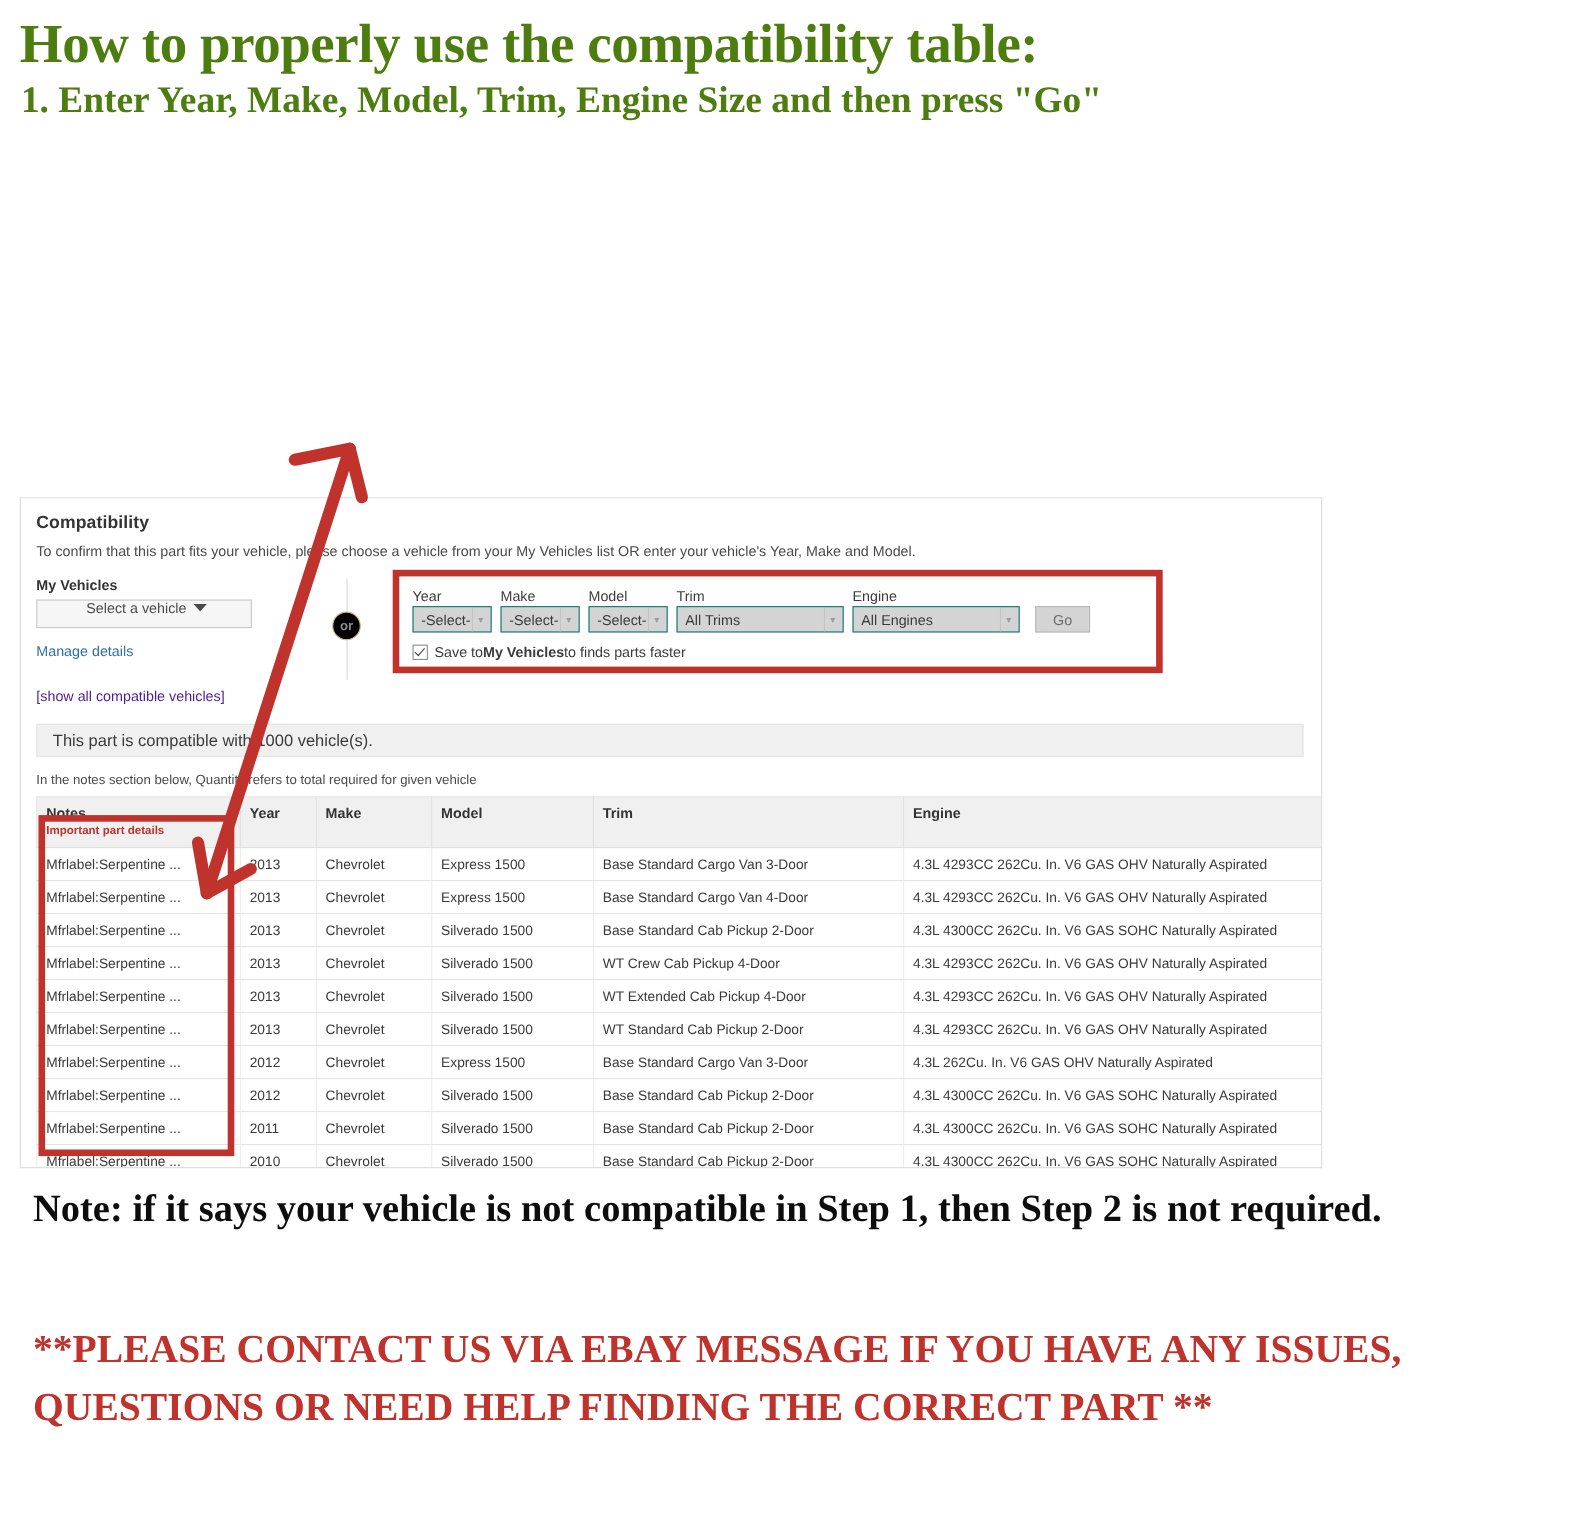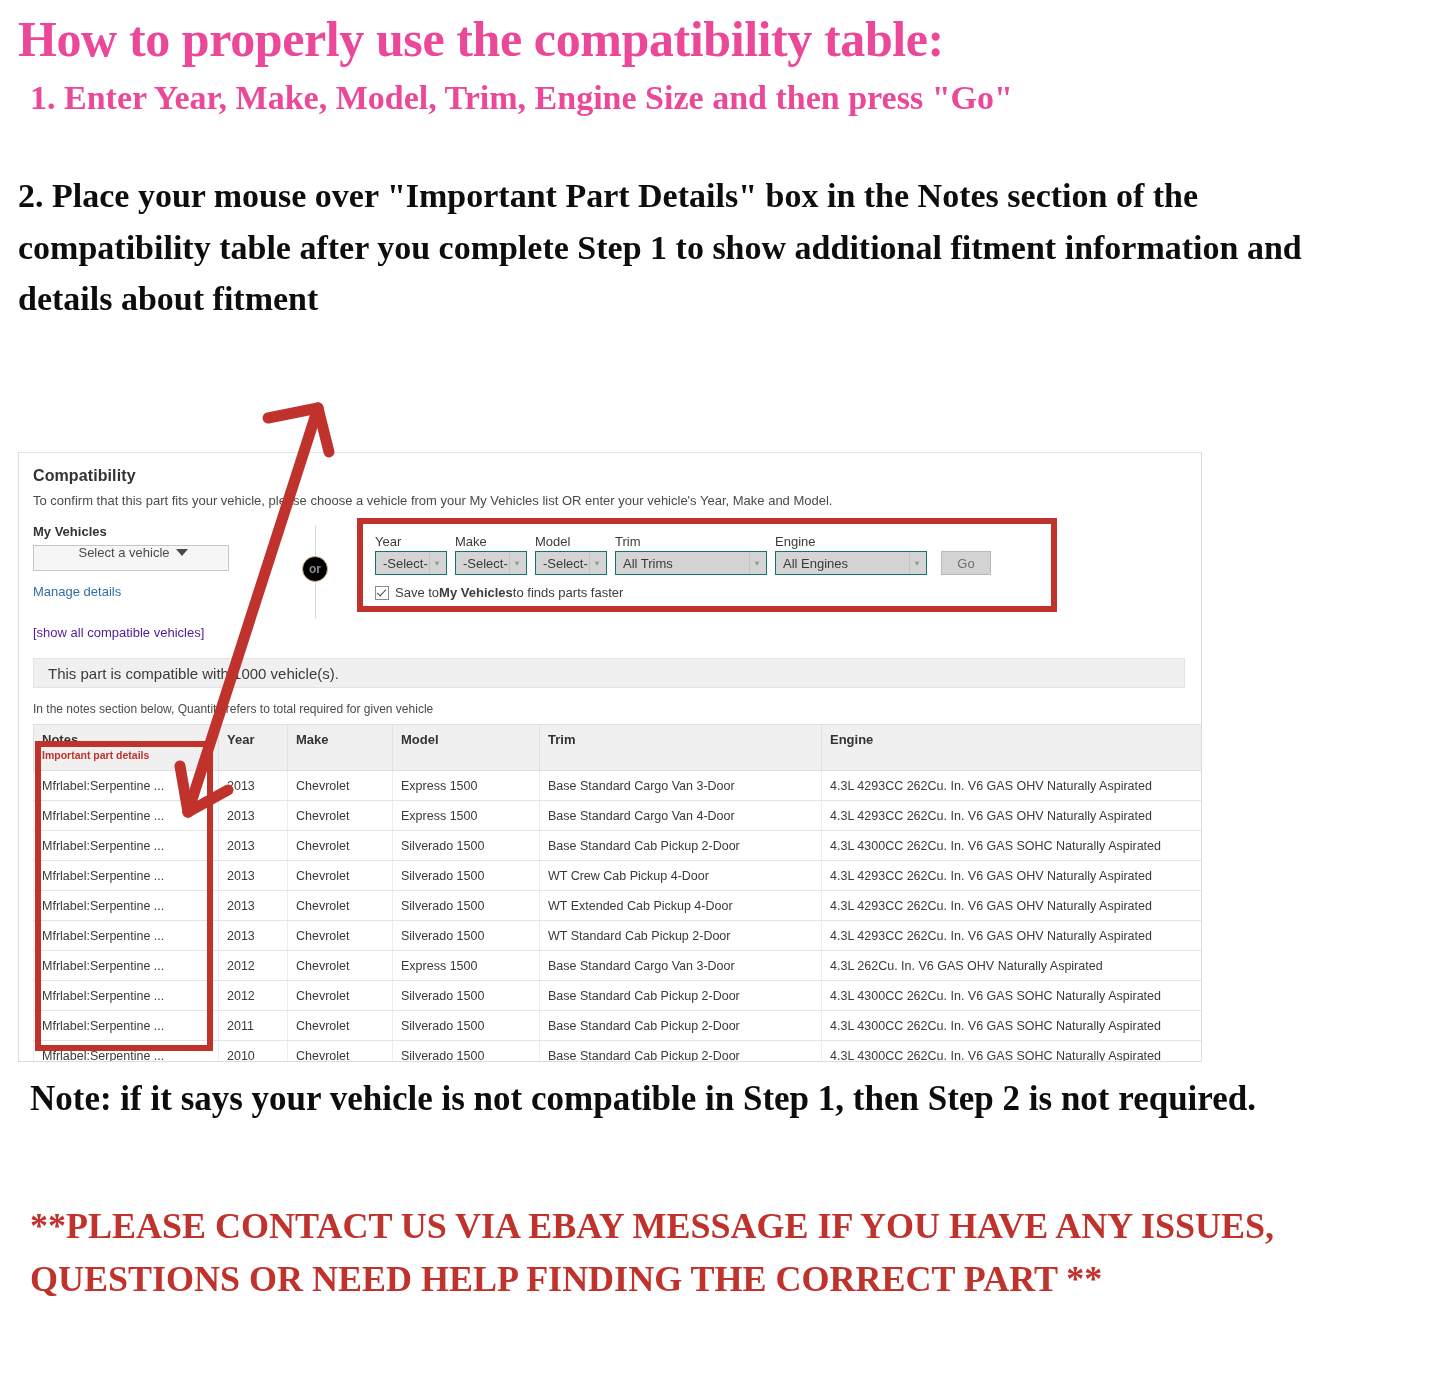"How to properly use the" .title-red { color: #ec4899 -> #4d7c0f }
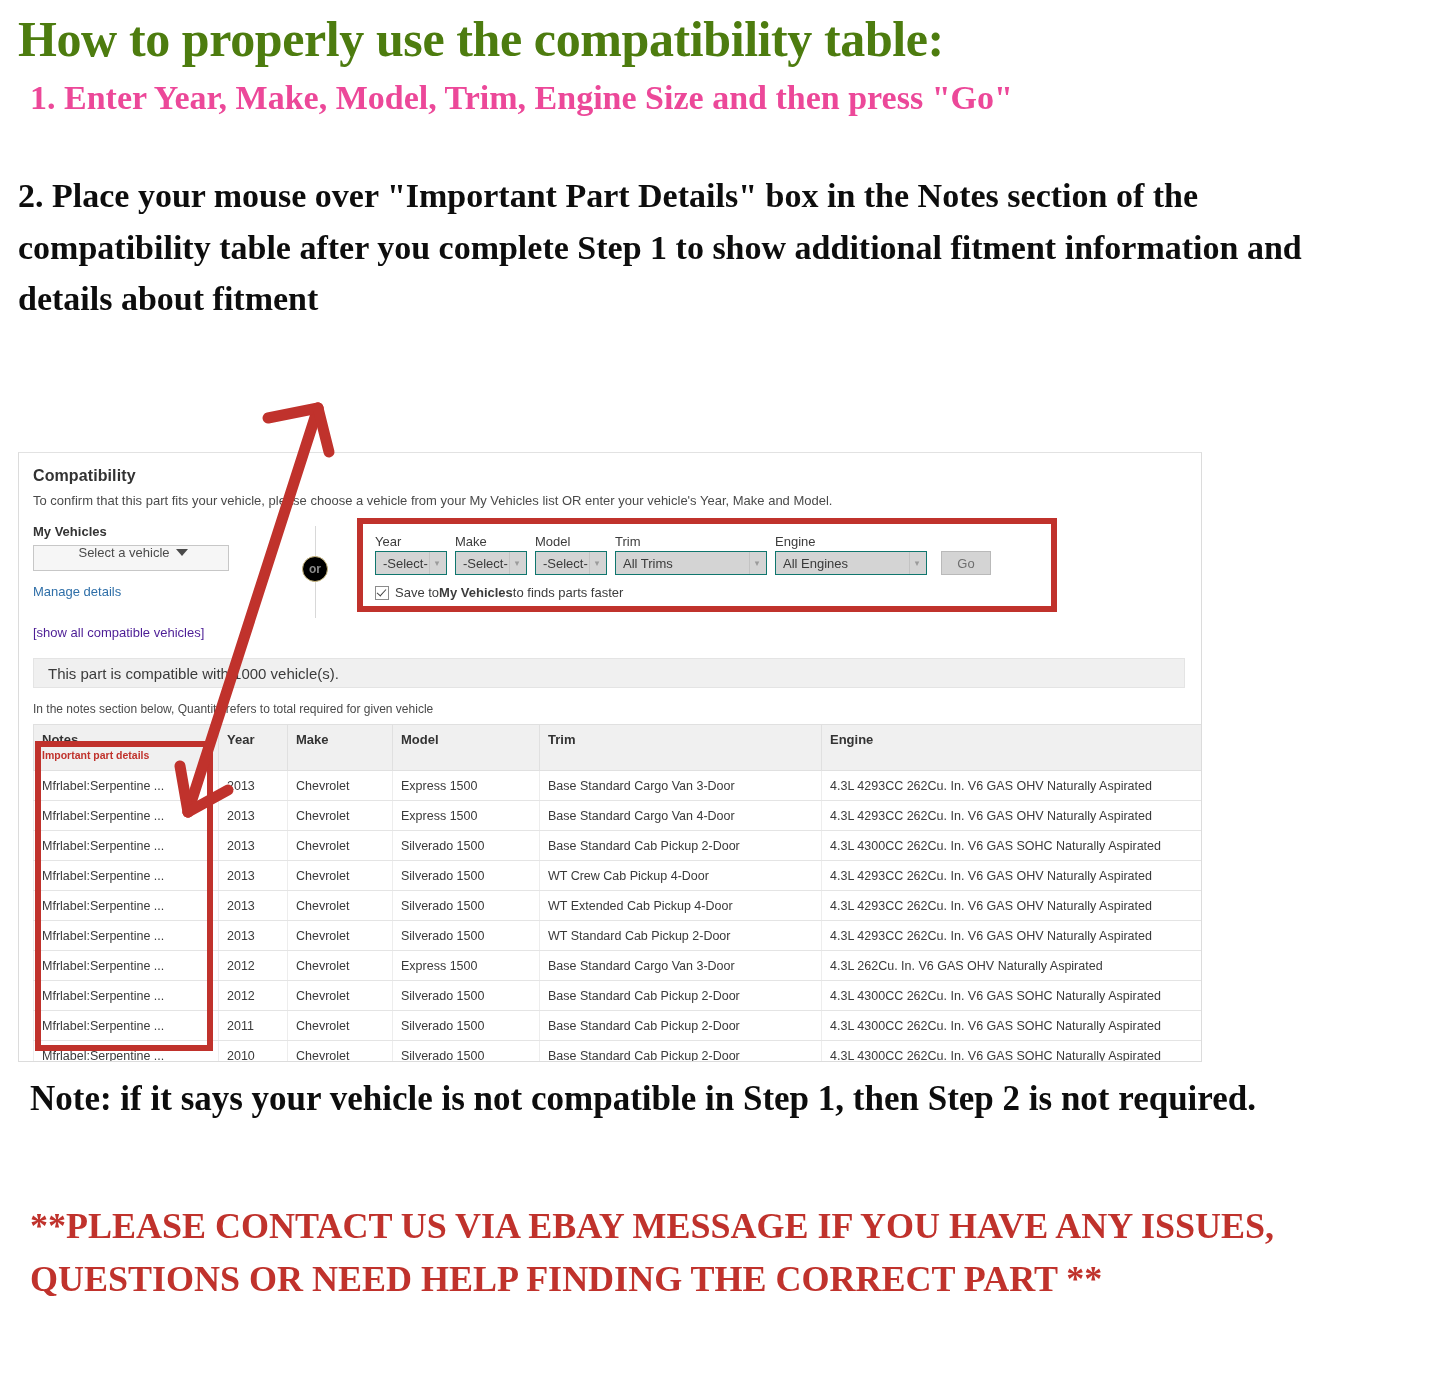"1. Enter Year, Make, Model," .step-line { color: #ec4899 -> #4d7c0f; margin: 12px -> 1px }
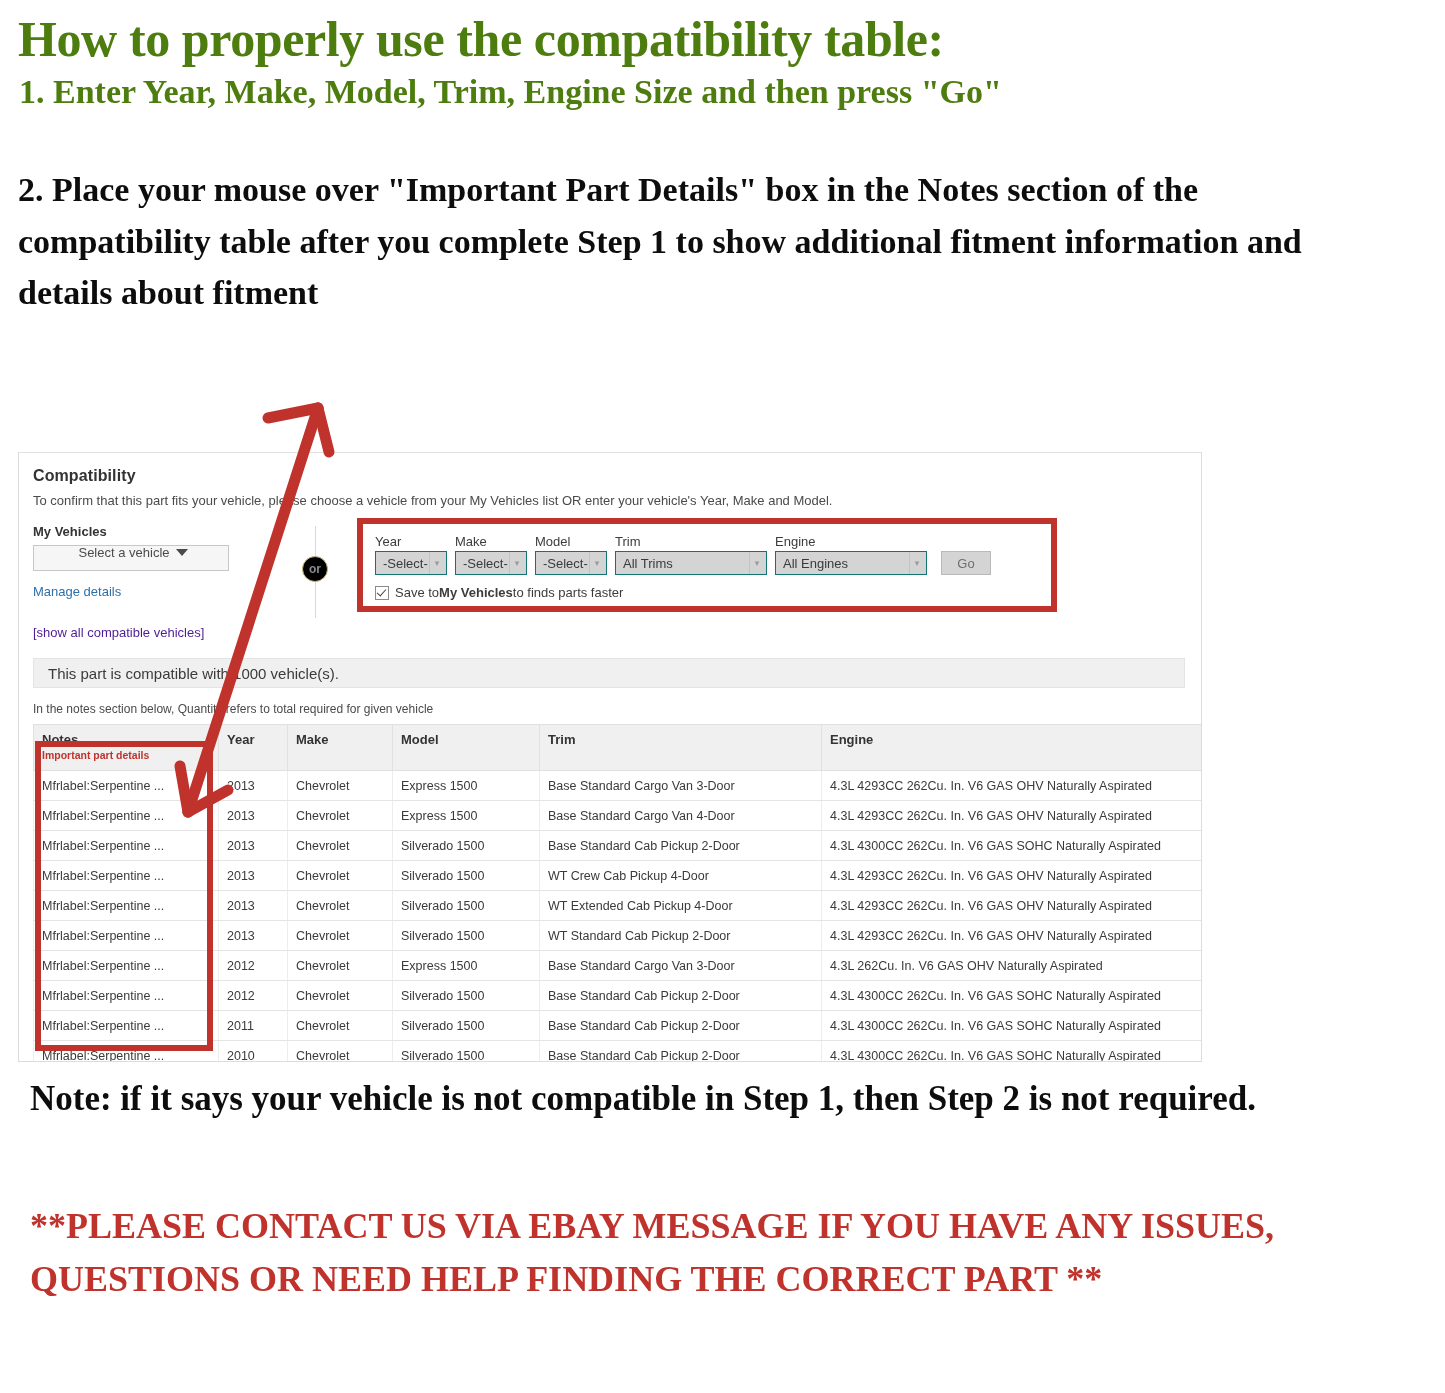"2. Place your mouse over" div.step-two { html: <div>2. Place your mouse over "Important Part Details" box in the Notes section of the compatibility table after you complete Step 1 to show additional fitment information and details about fitment</div> -> none }
